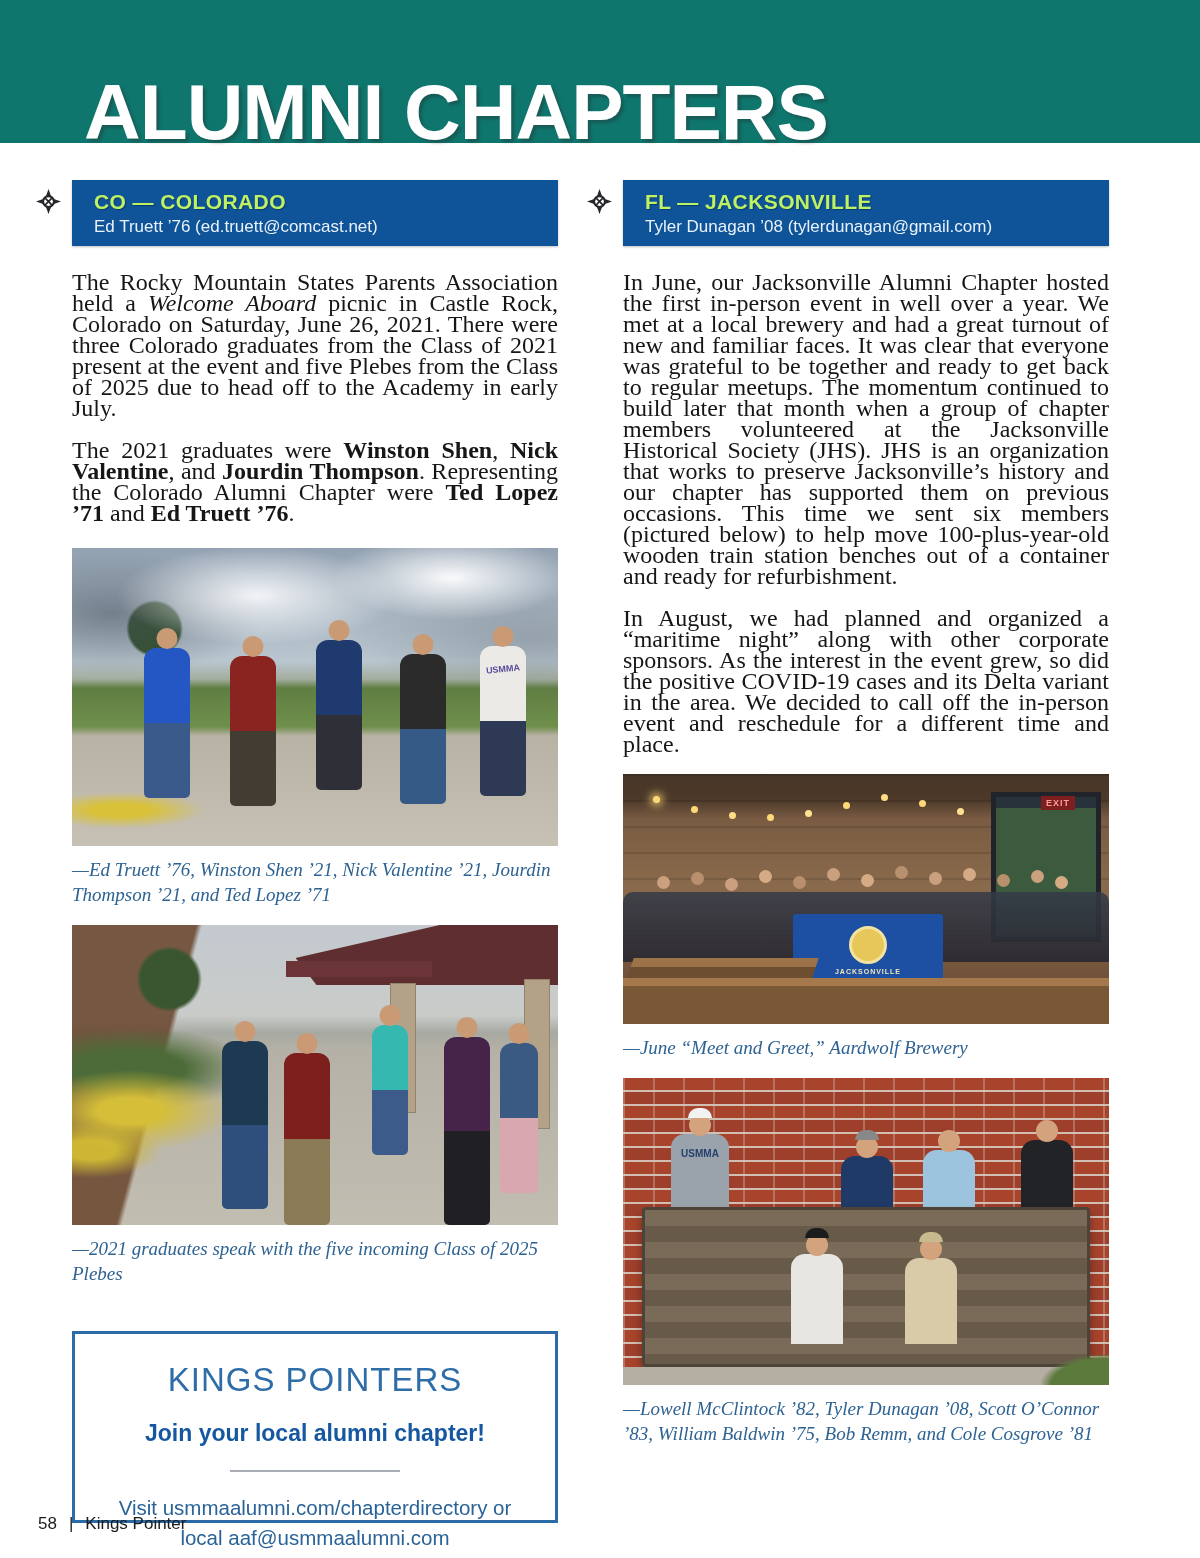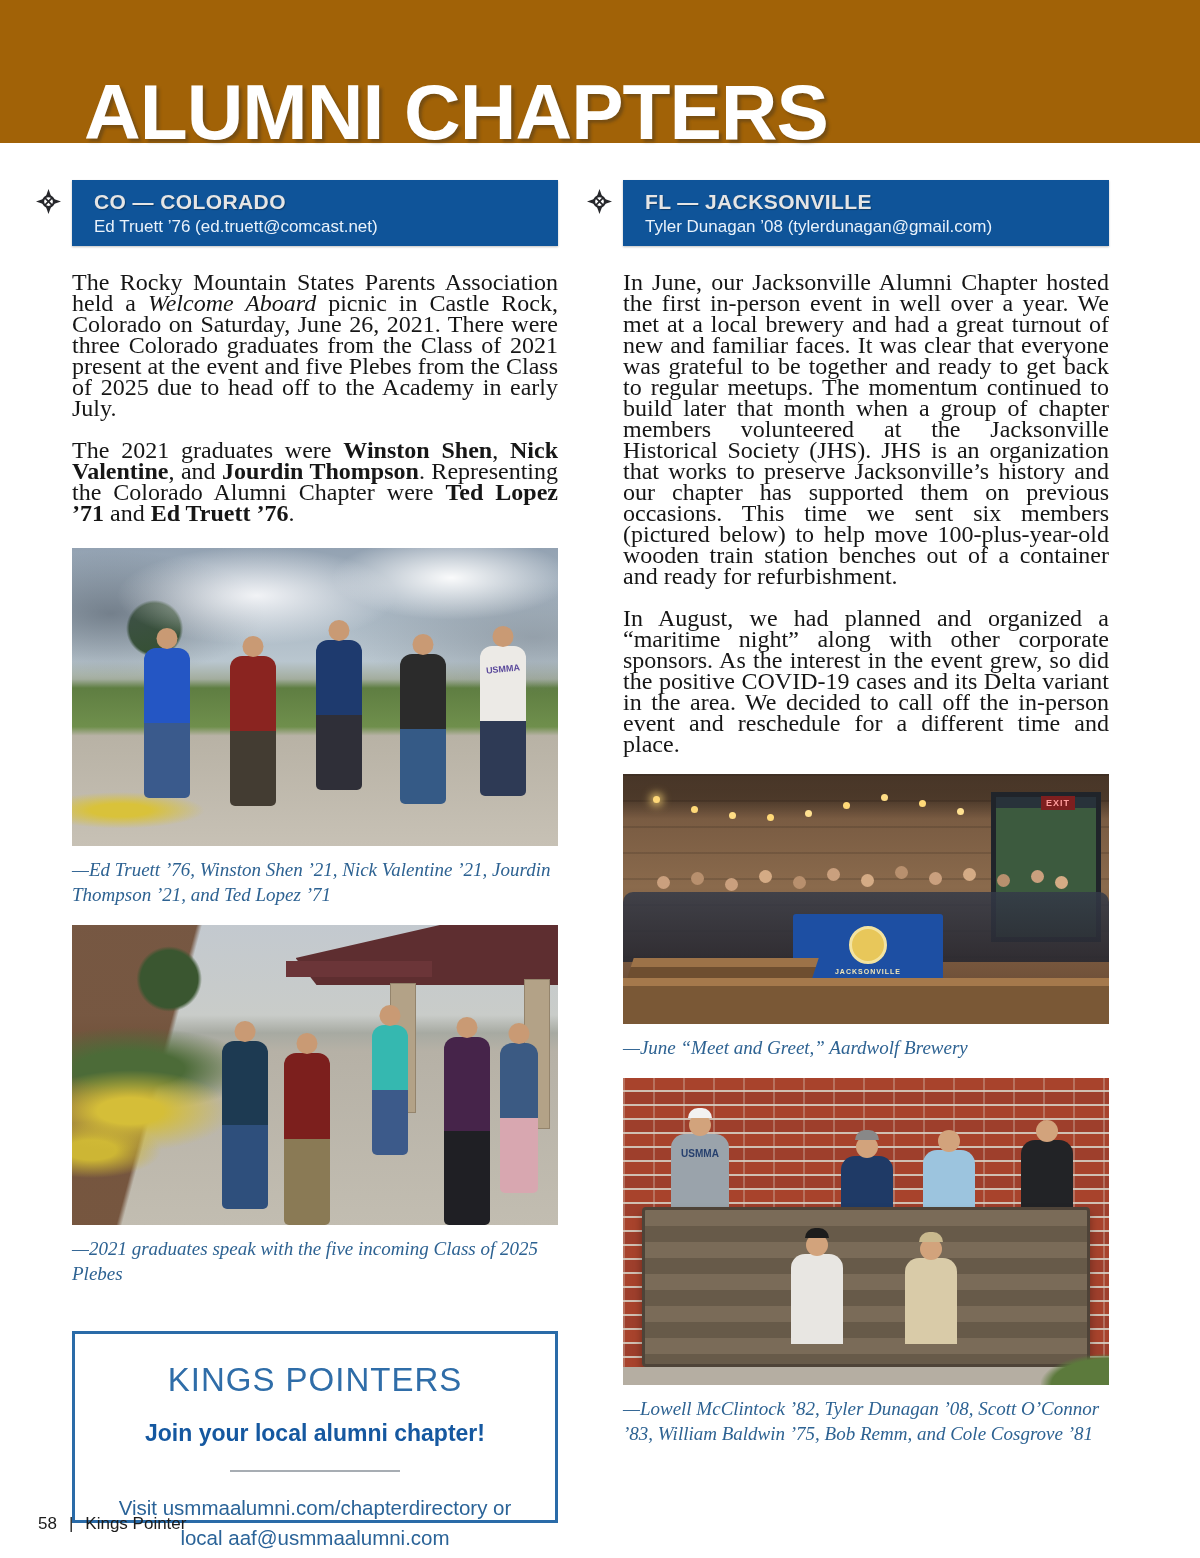"ALUMNI CHAPTERS" .band { background: #a16207 -> #0f766e }
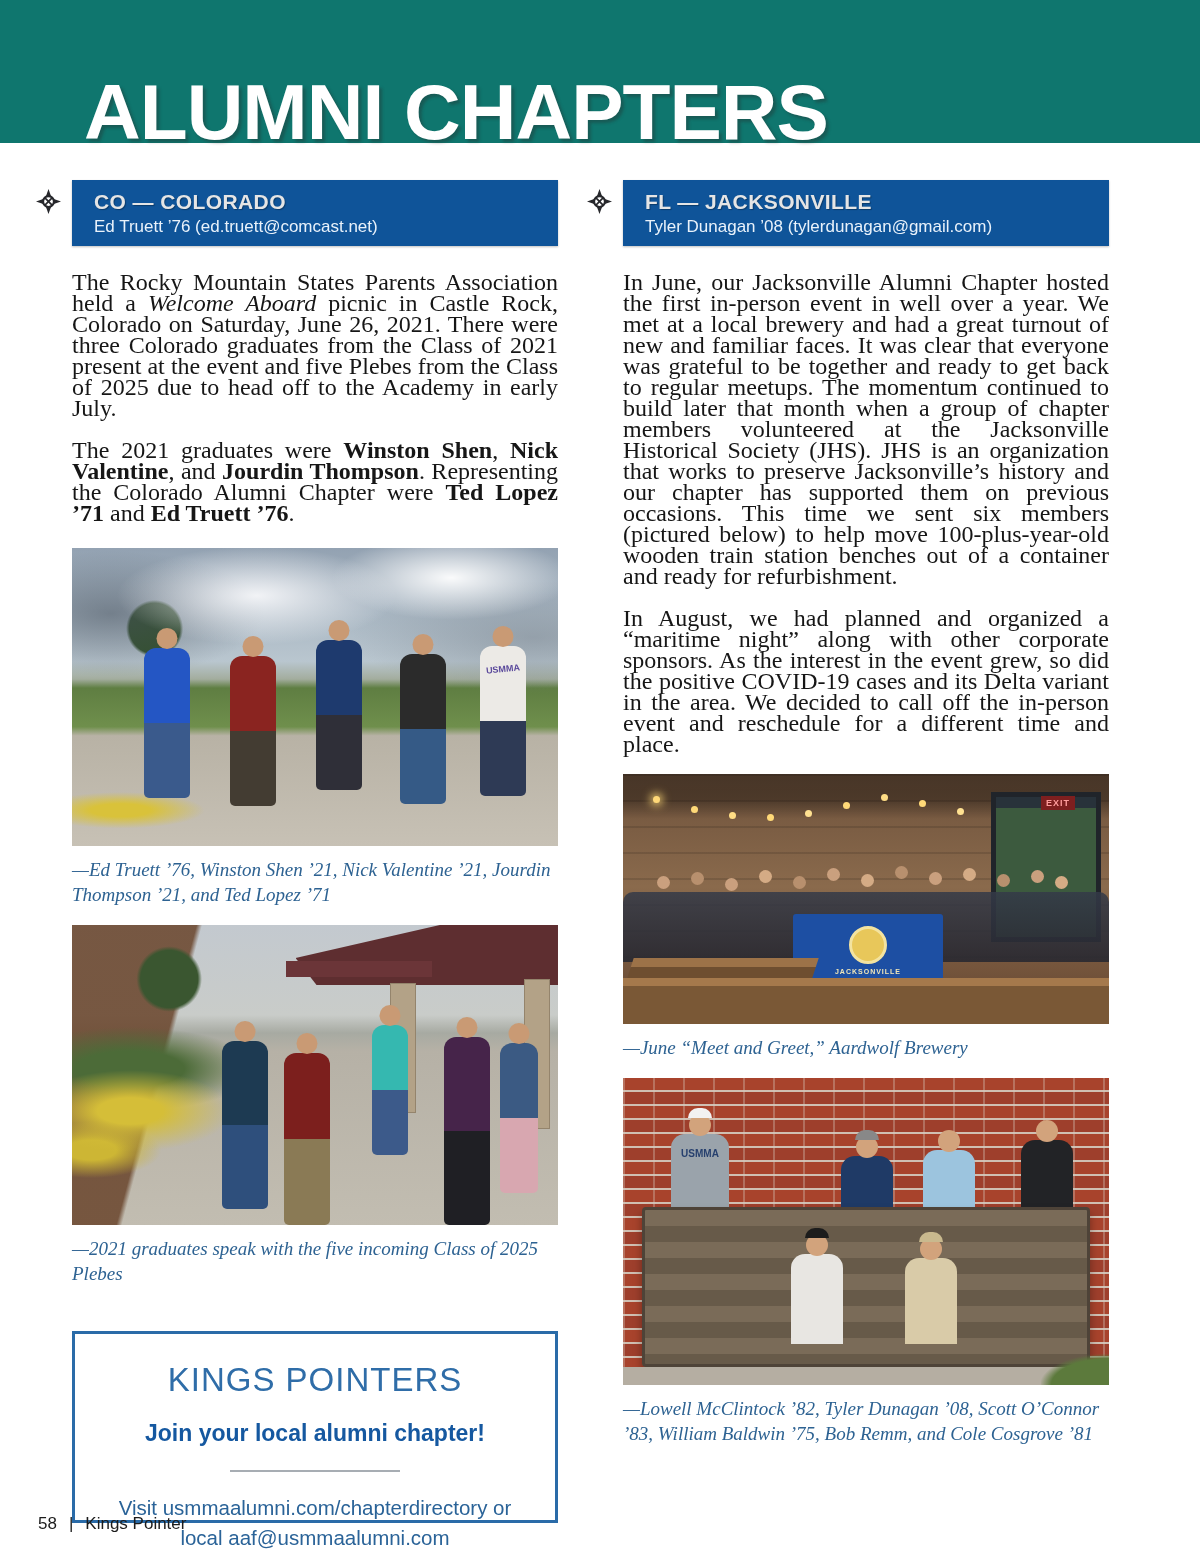"CO — COLORADO" .bar-title { color: #e5e5e5 -> #bef264 }
